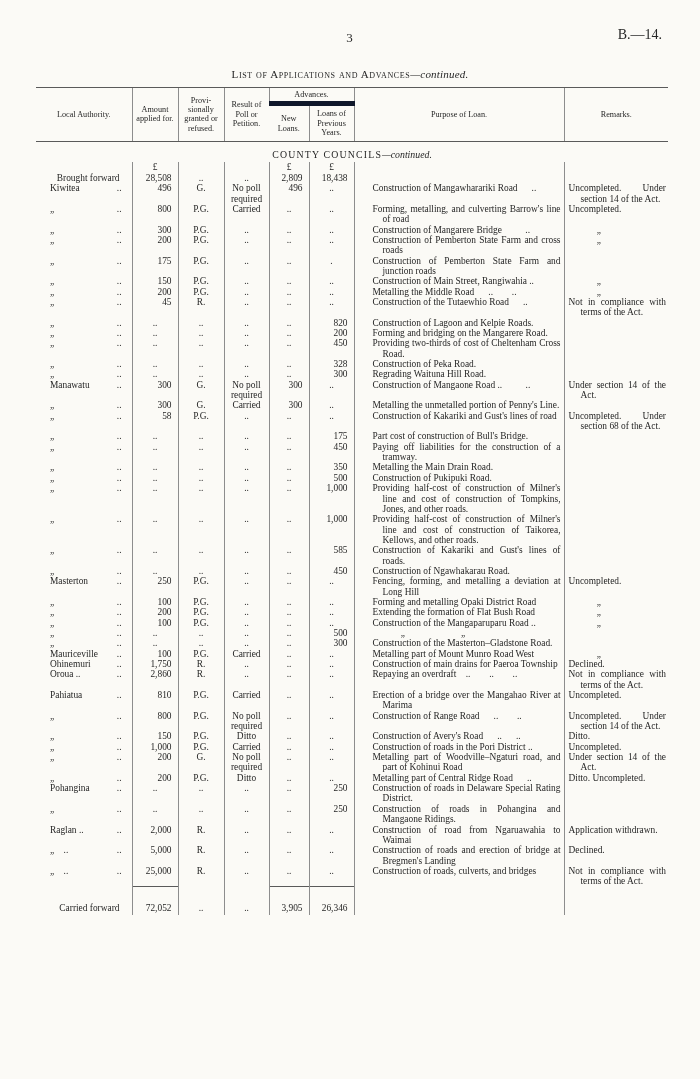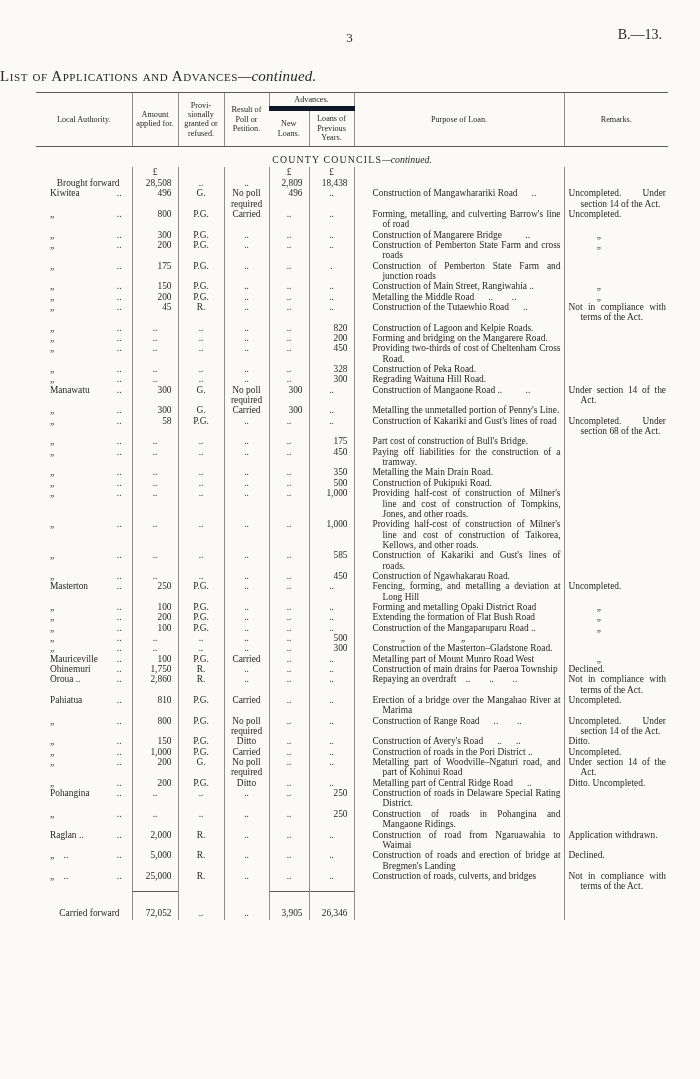"B.—13." div.doc-ref { text: 13 -> 14 }
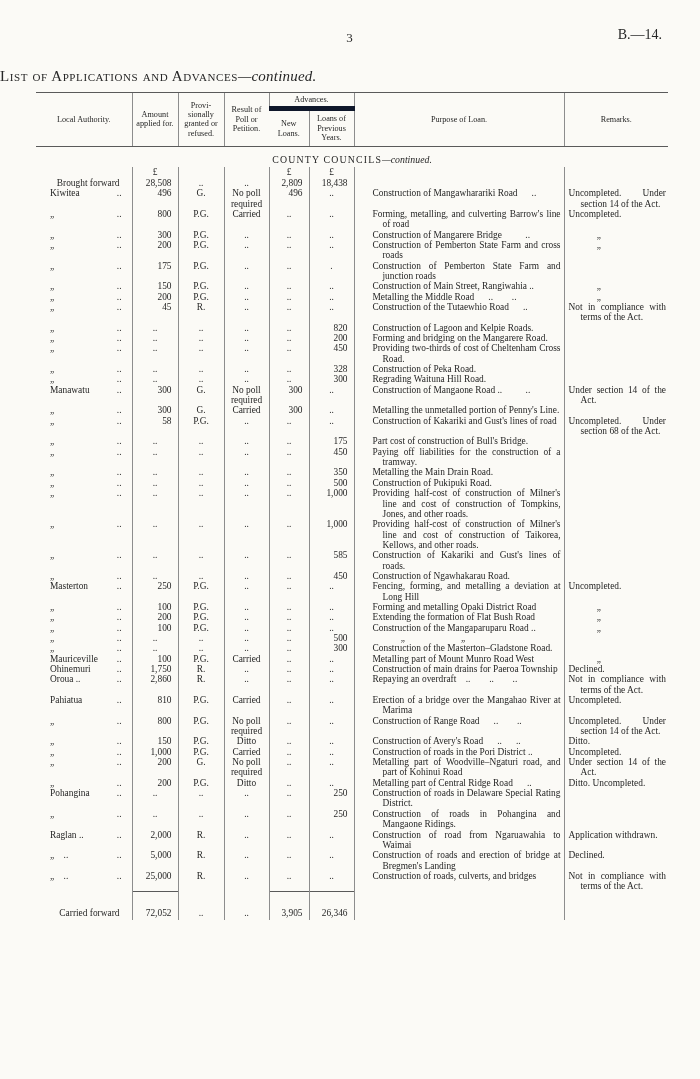"List of Applications and" .doc-title { font-size: 15px -> 11px; text-align: left -> center }
